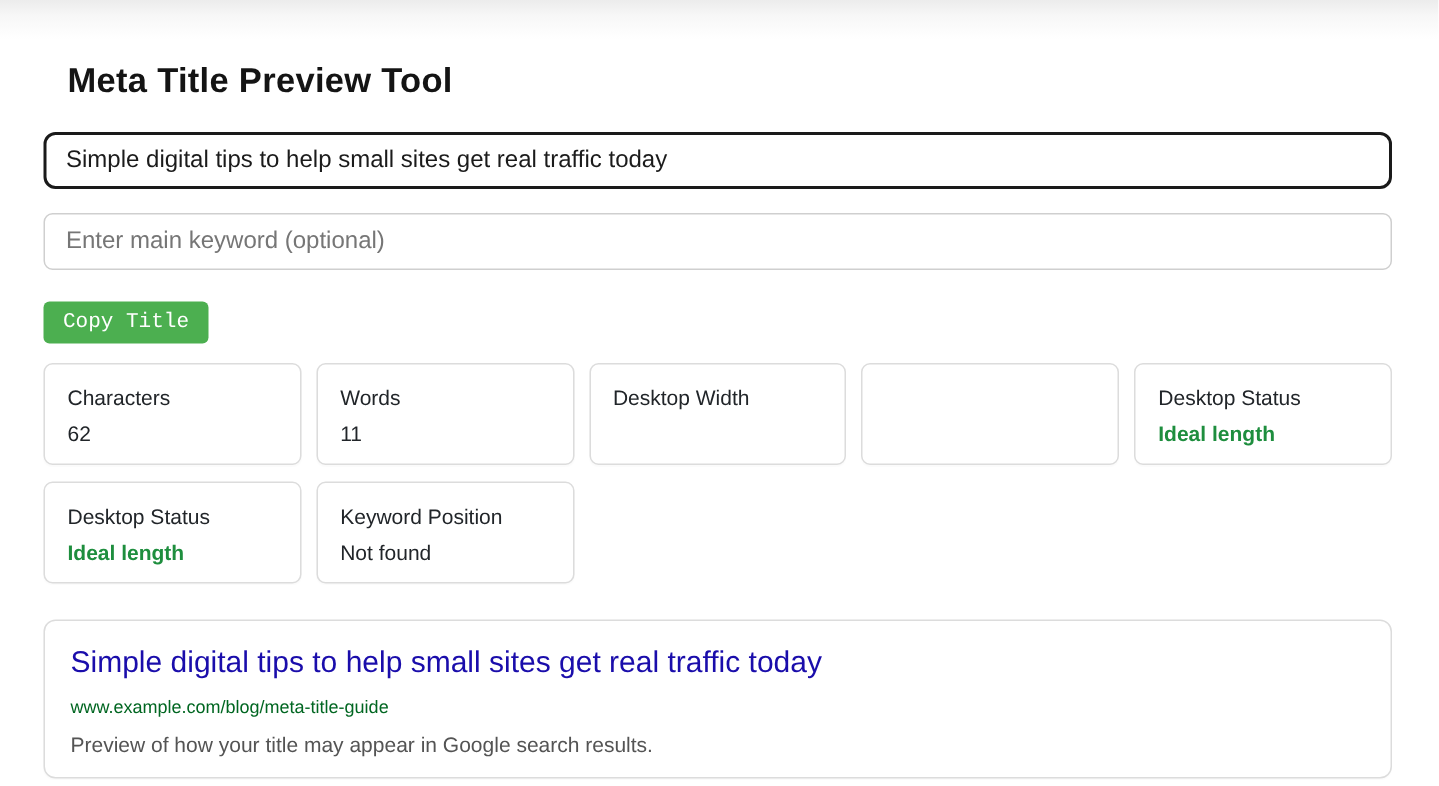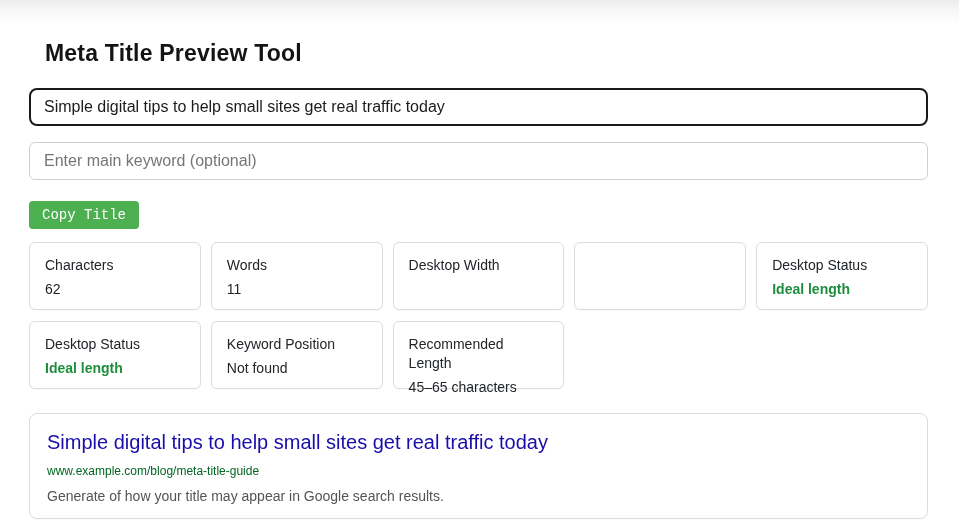"Recommended Length" div.stat-card { html: <div> <div>Recommended Length</div> <div>45–65 characters</div> </div> -> none }
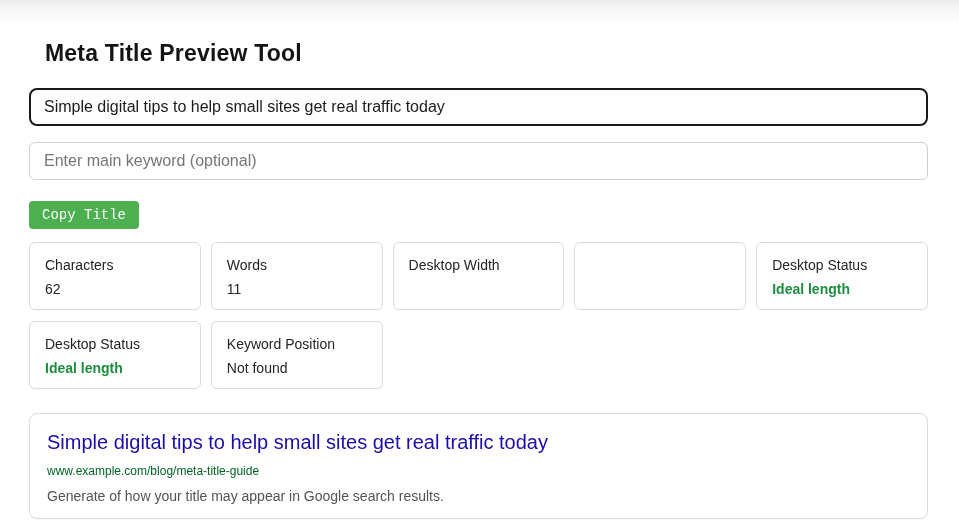"Generate of how your title" div.preview-desc { text: Generate -> Preview }
